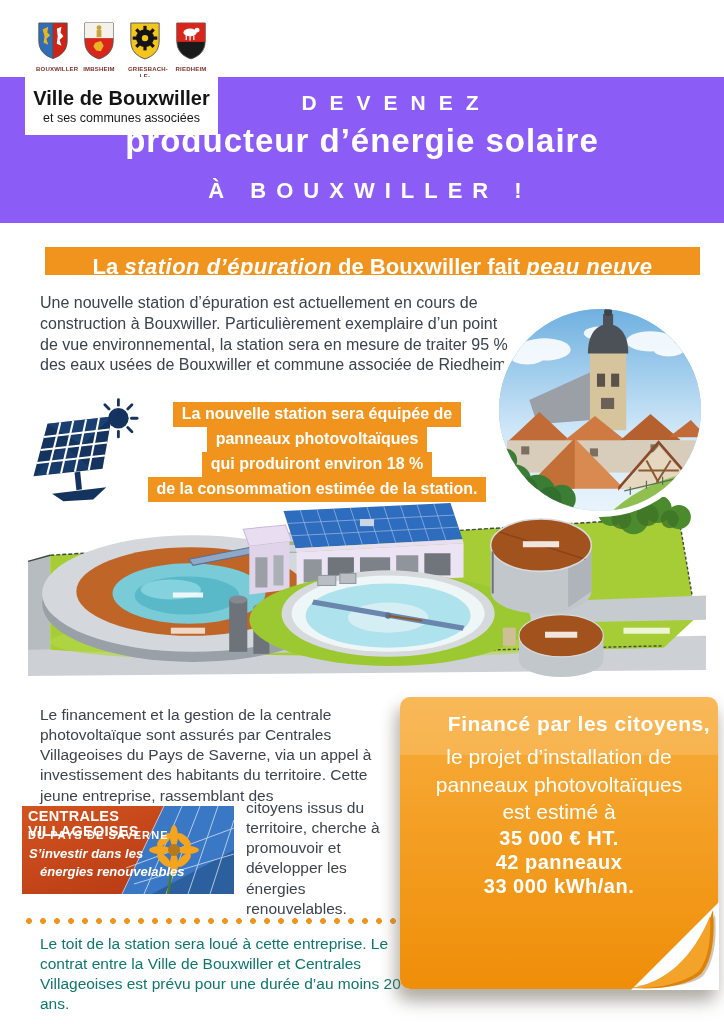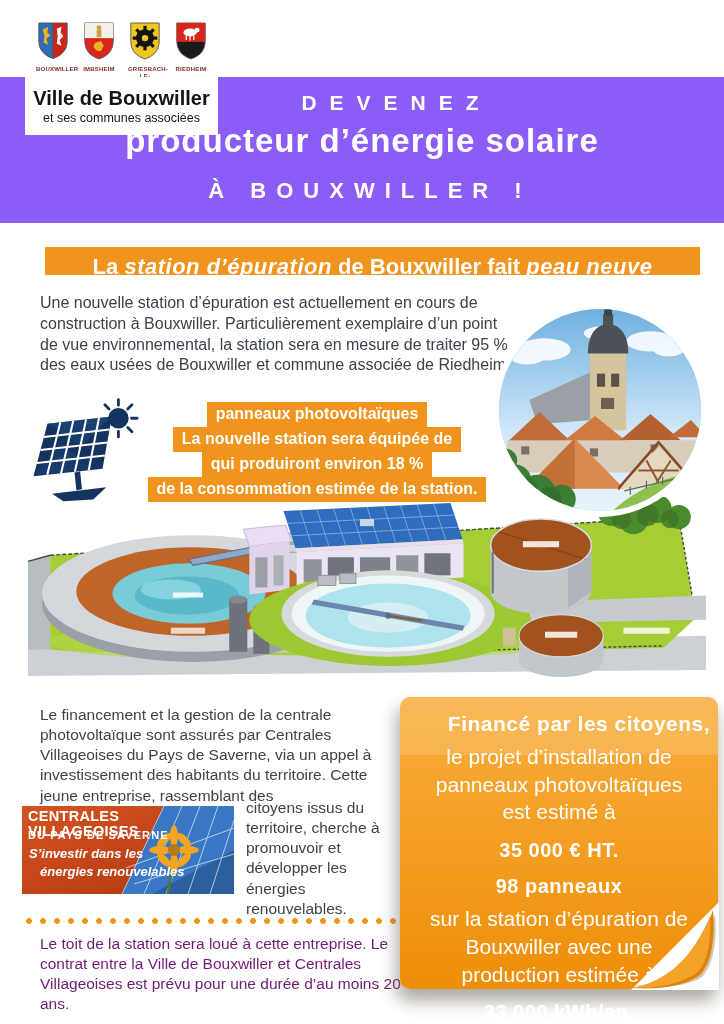"panneaux photovoltaïques" div.callout-line { order: before "La nouvelle station sera équipée" -> after "La nouvelle station sera équipée" }
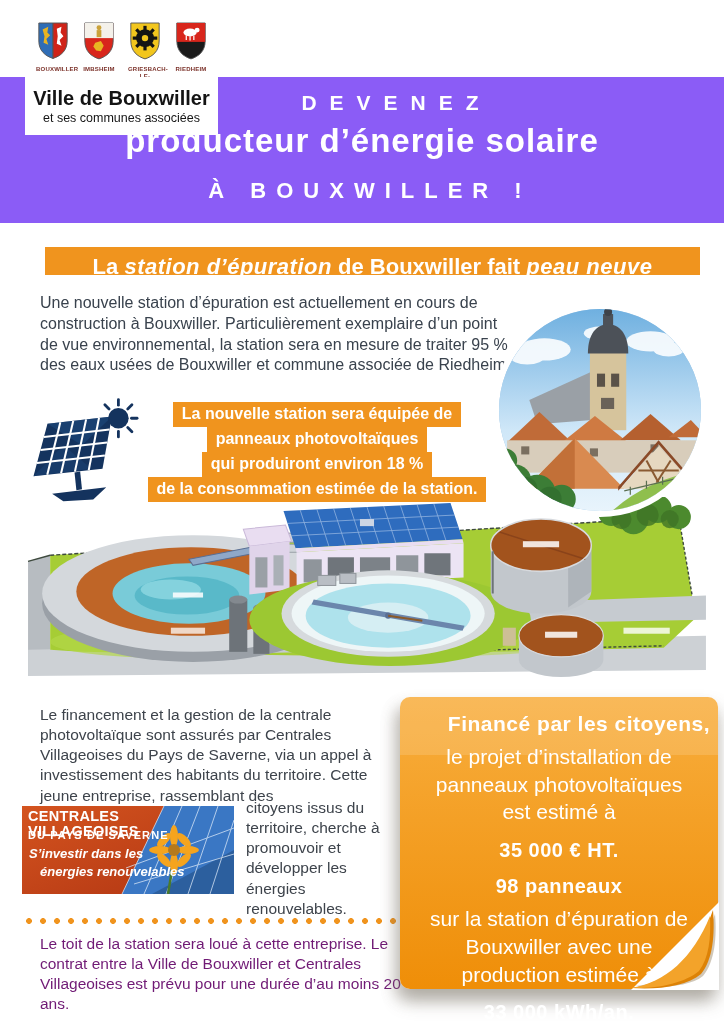"35 000 € HT." .note-strong { margin-top: 13px -> 1px }
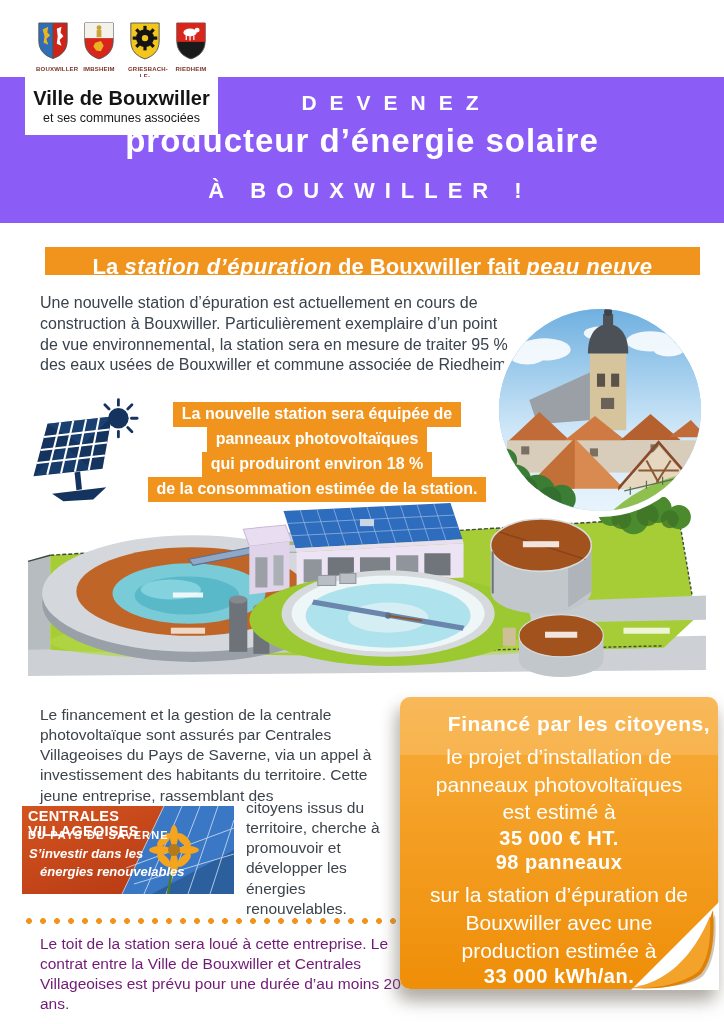"98 panneaux" div.note-strong { text: 98 -> 42 }
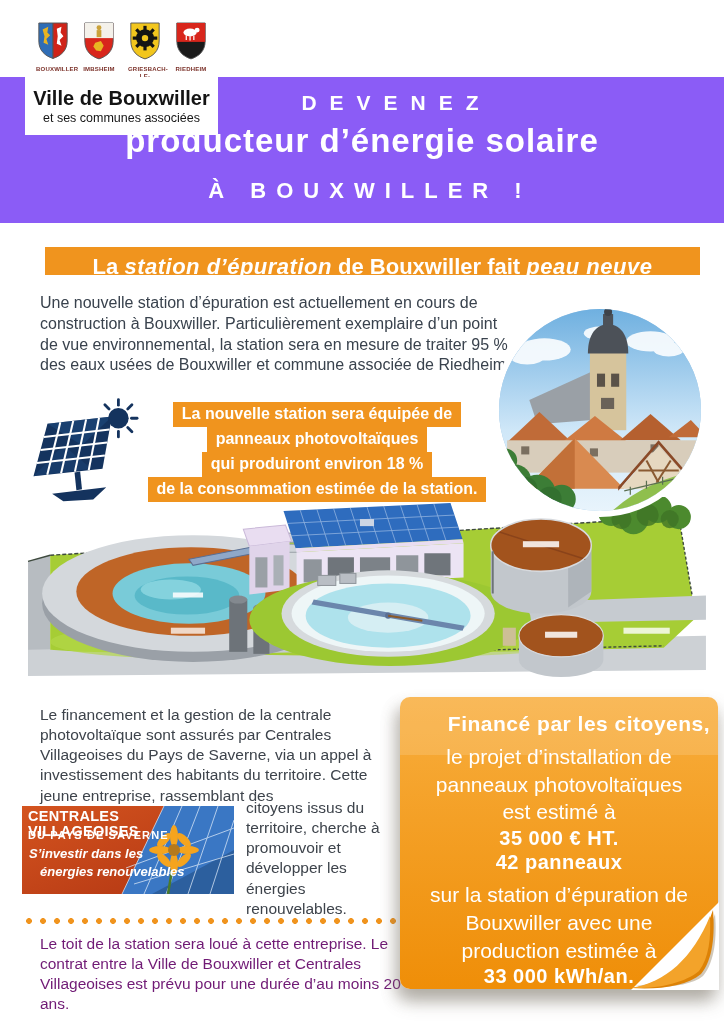"sur la station d’épuration de" div.note-body { html: <div>sur la station d’épuration de Bouxwiller avec une production estimée à</div> -> none }
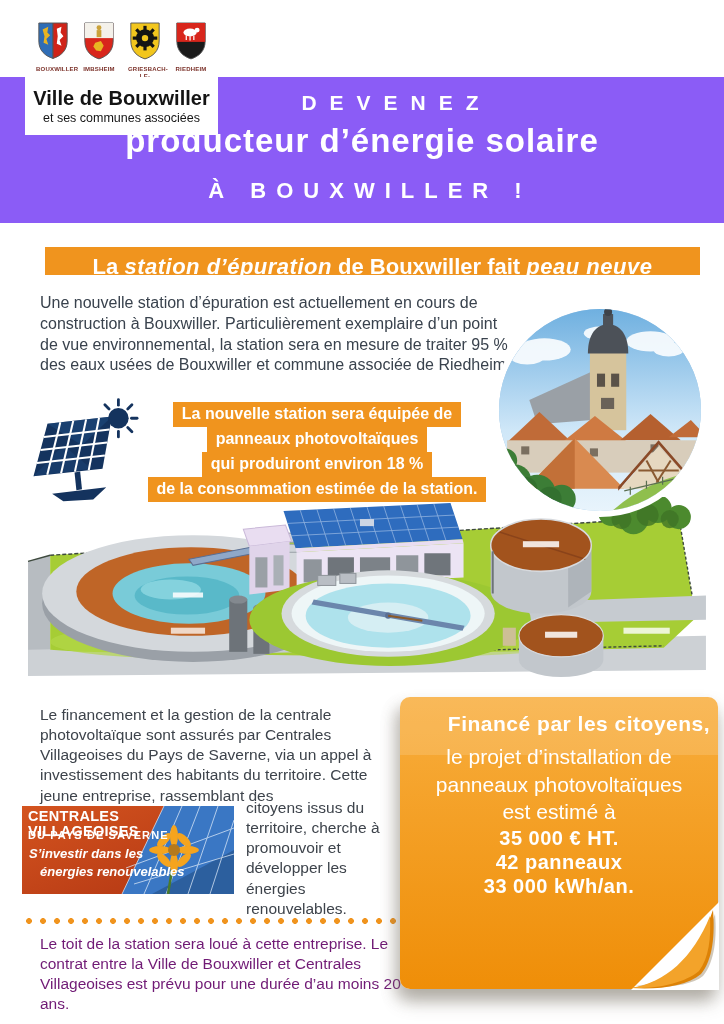"Le toit de la station" .fin-p2 { color: #701a75 -> #0f766e }
